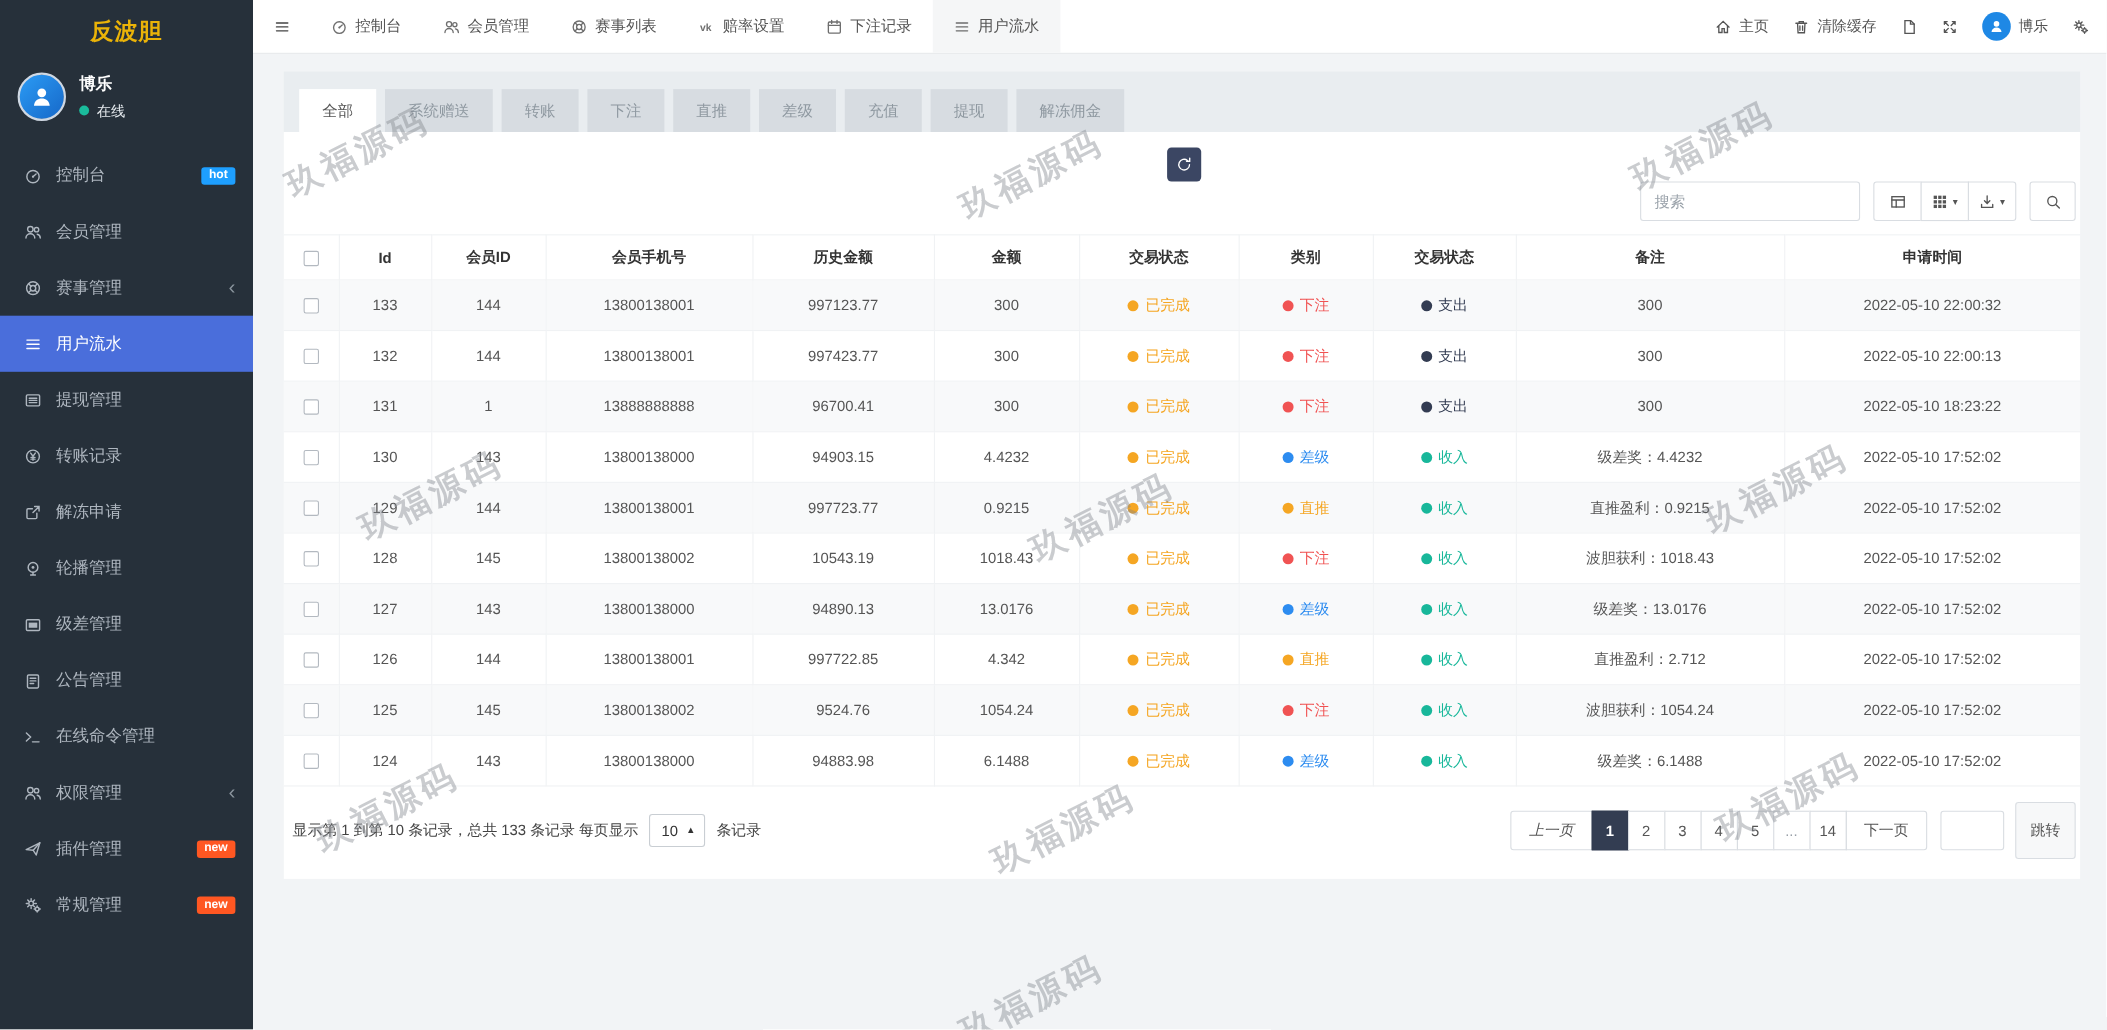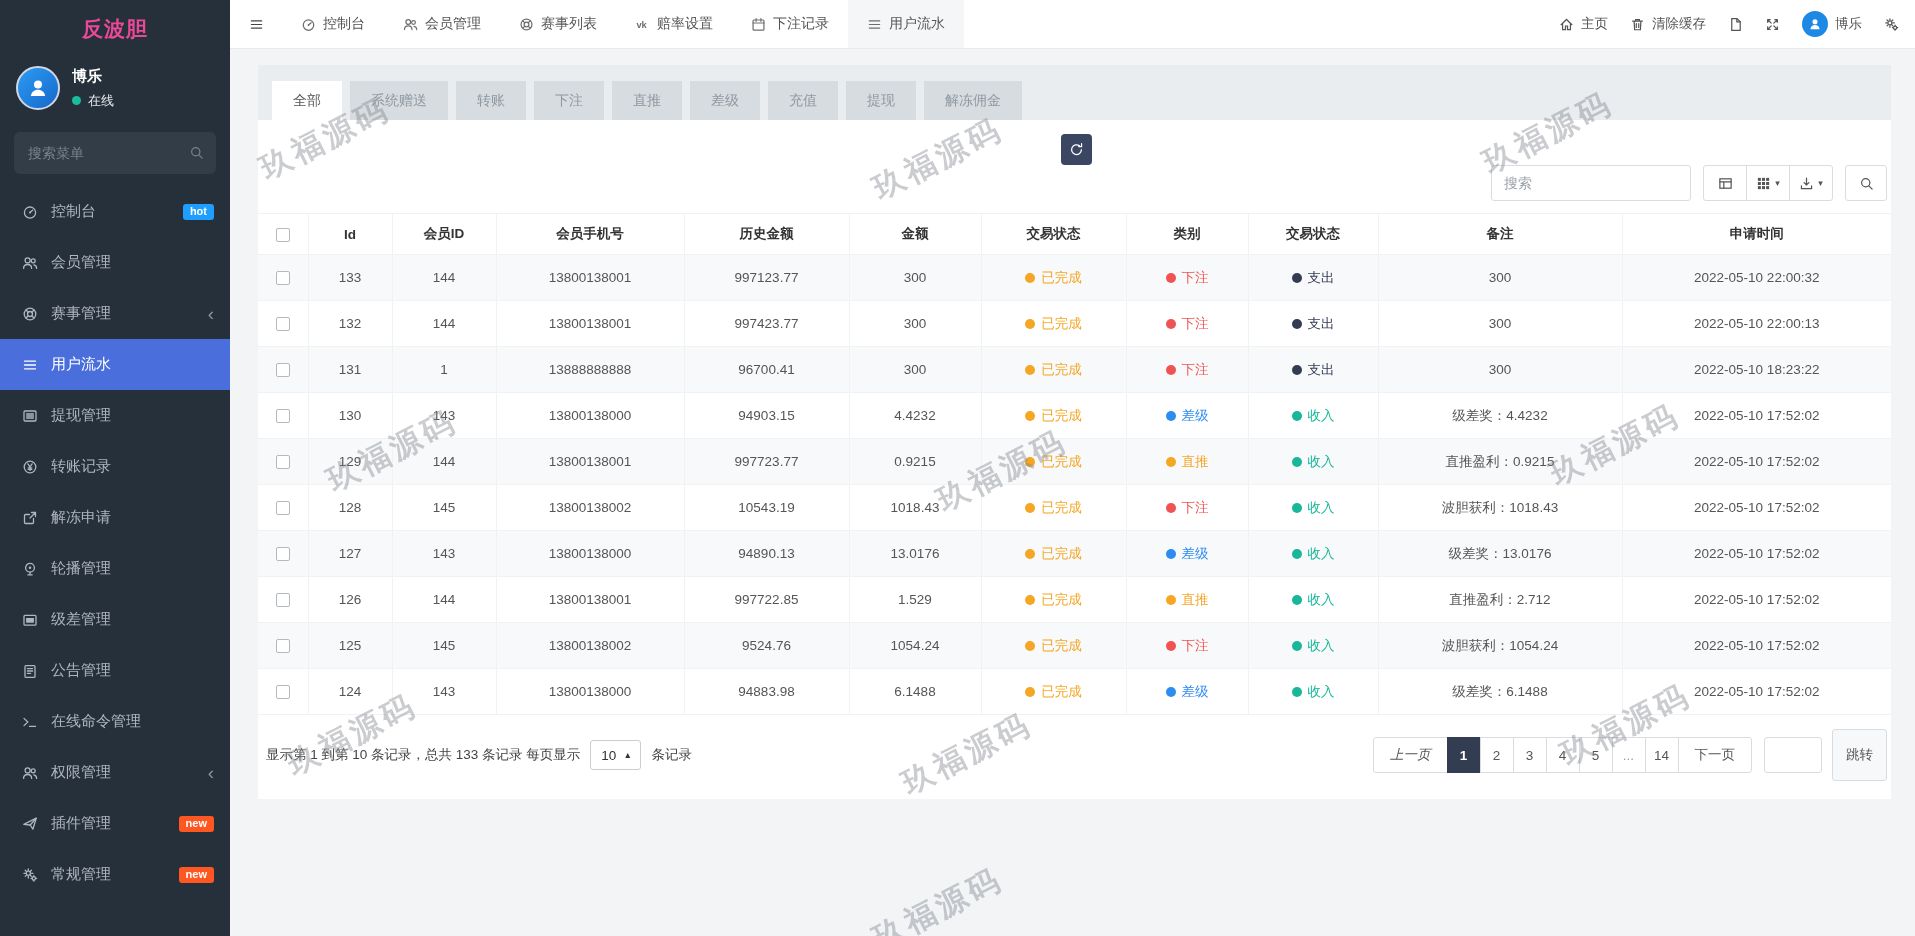"反波胆" .brand { color: #ec4899 -> #eab308 }
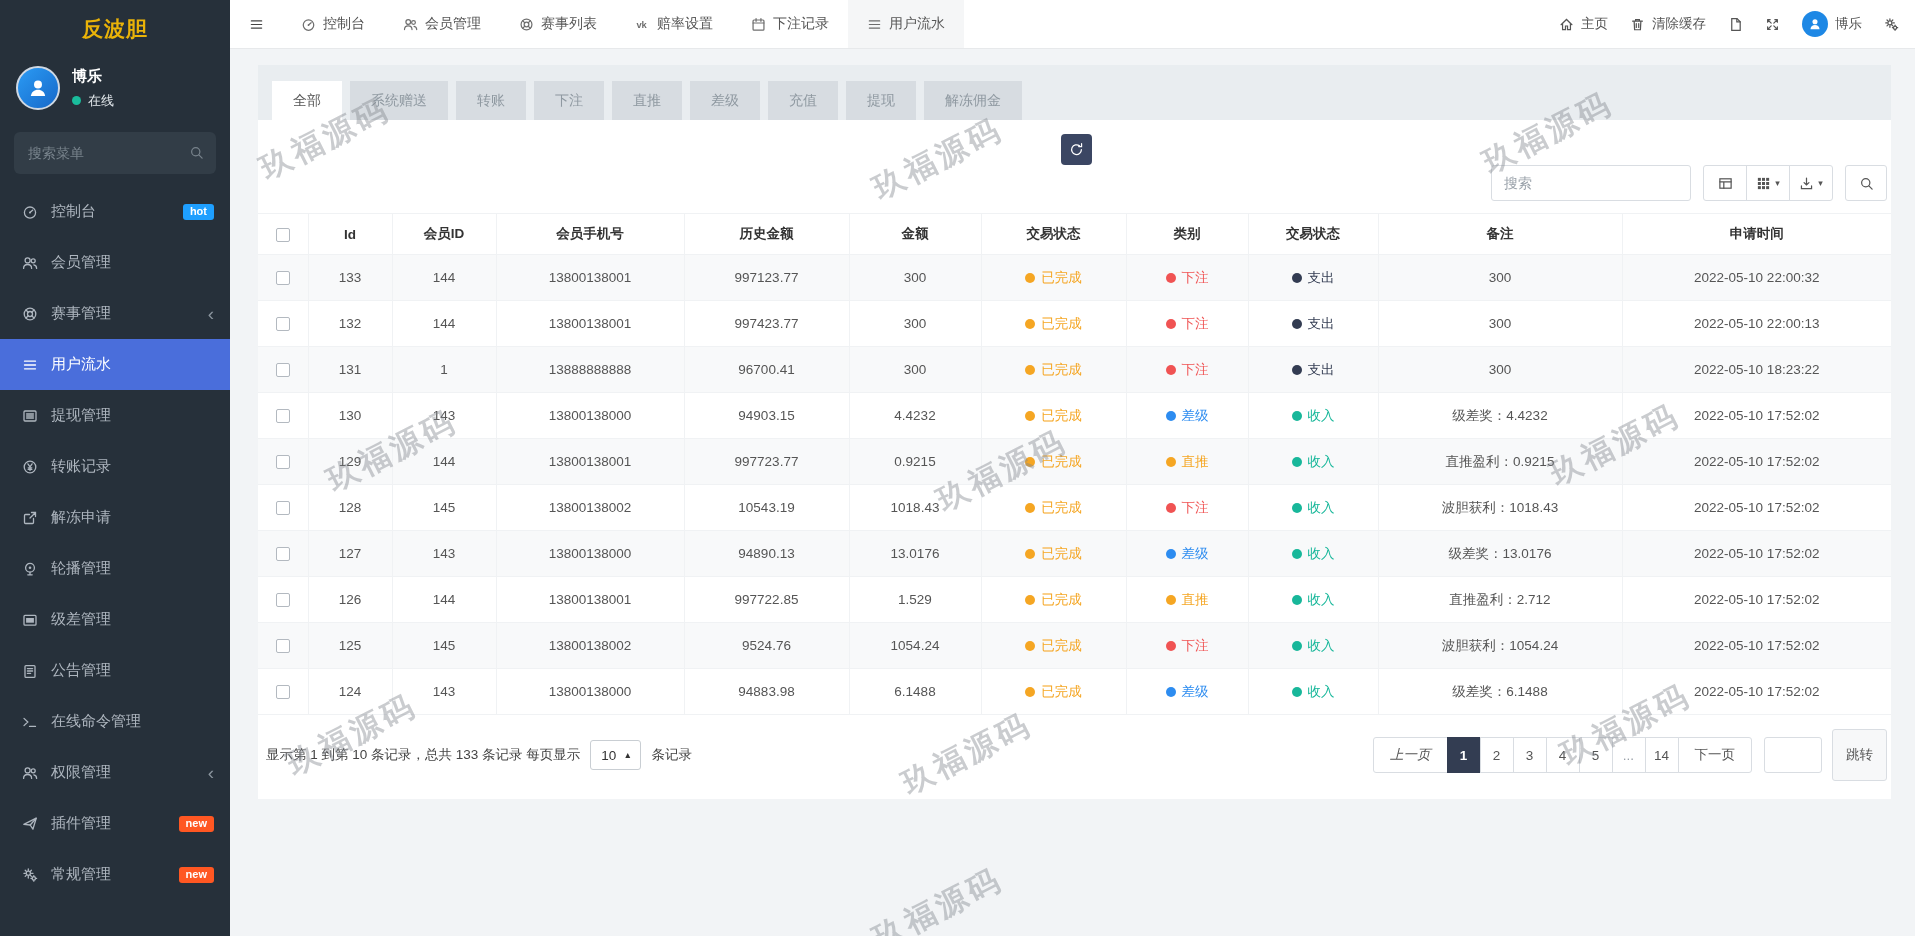"搜索菜单" div.side-search { html: <div> <input> <span> <svg> <circle></circle> <path></path> </svg> </span> </div> -> none }
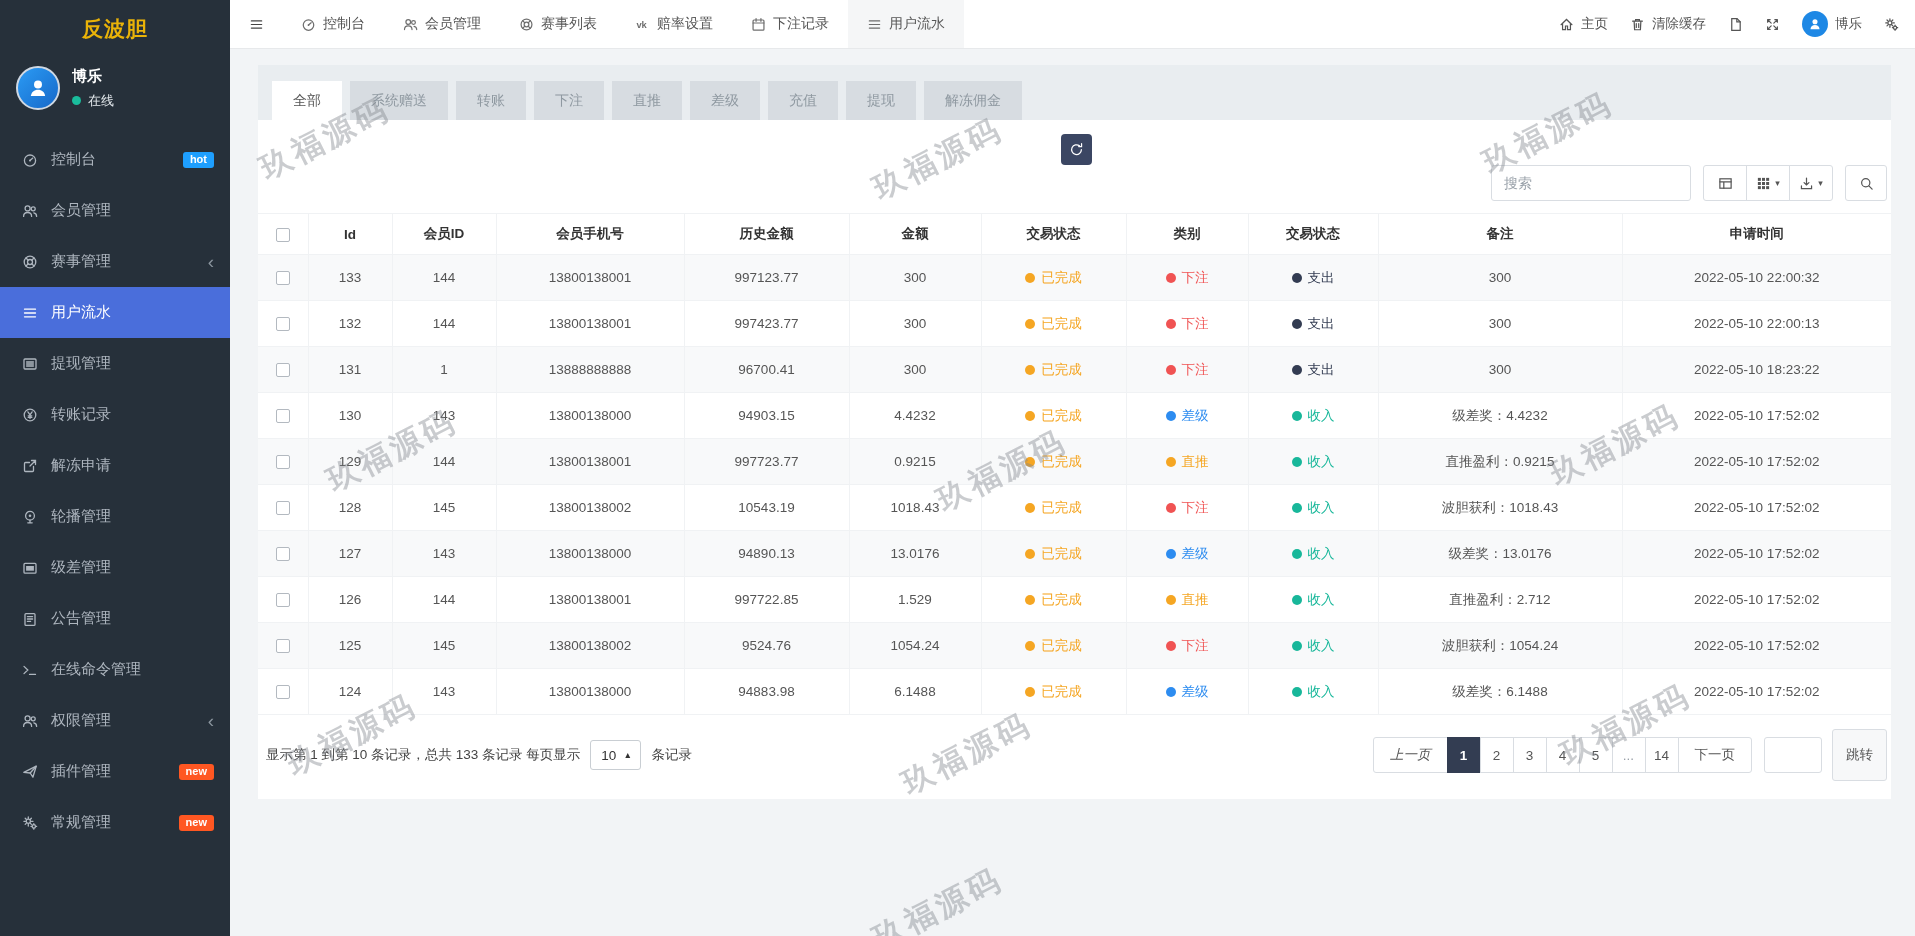"1.529" td { text: 1.529 -> 4.342 }
